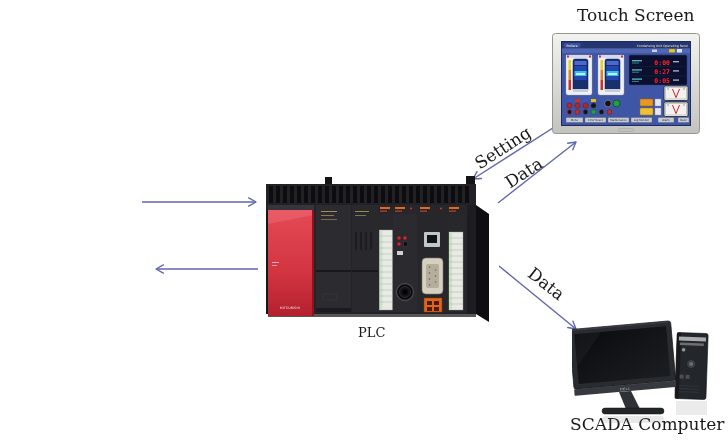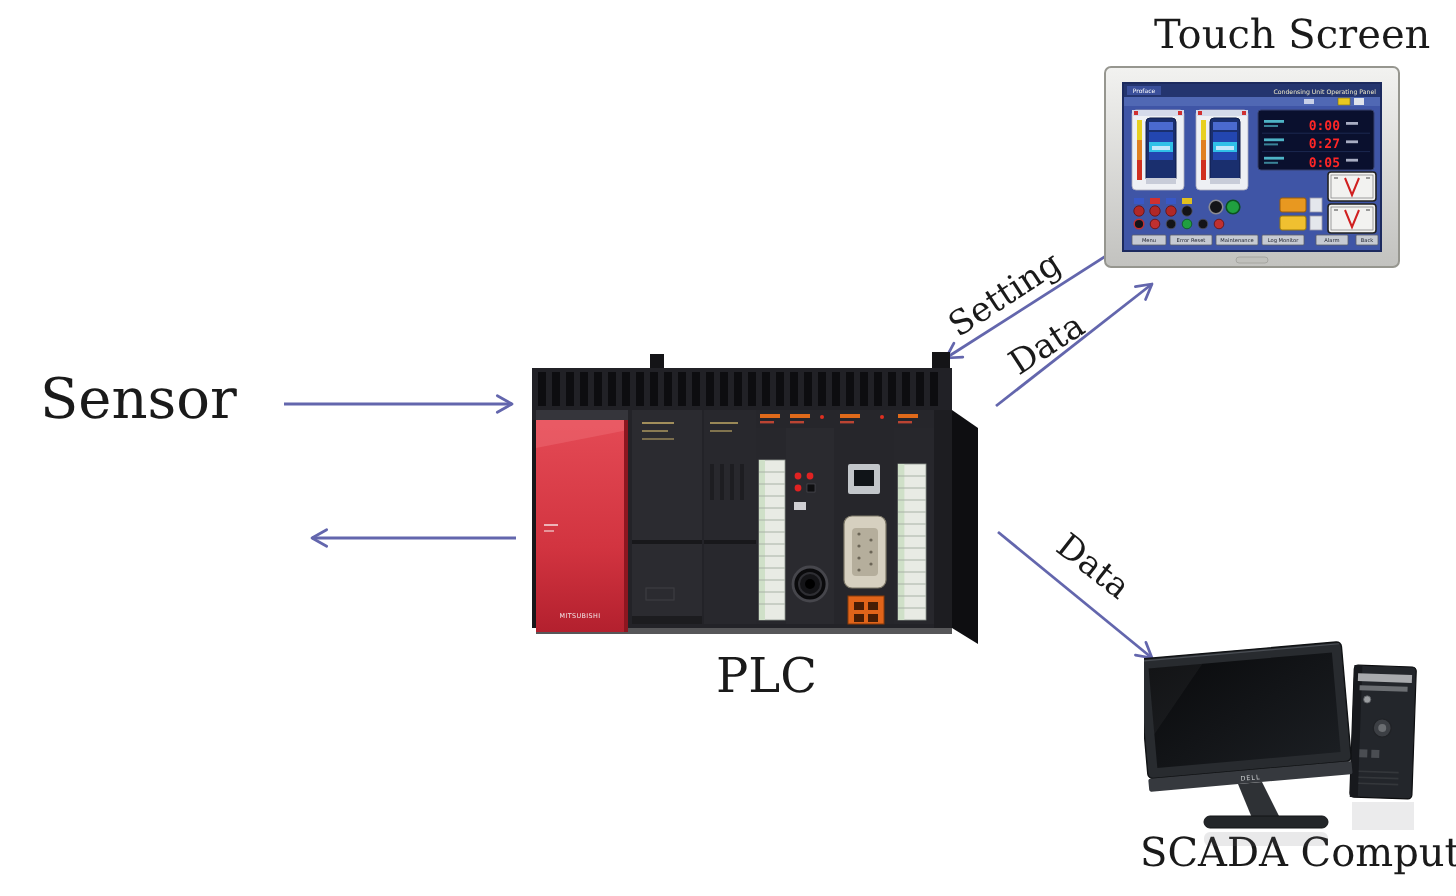"Touch Screen" .lbl-med { font-size: 20px -> 17px }
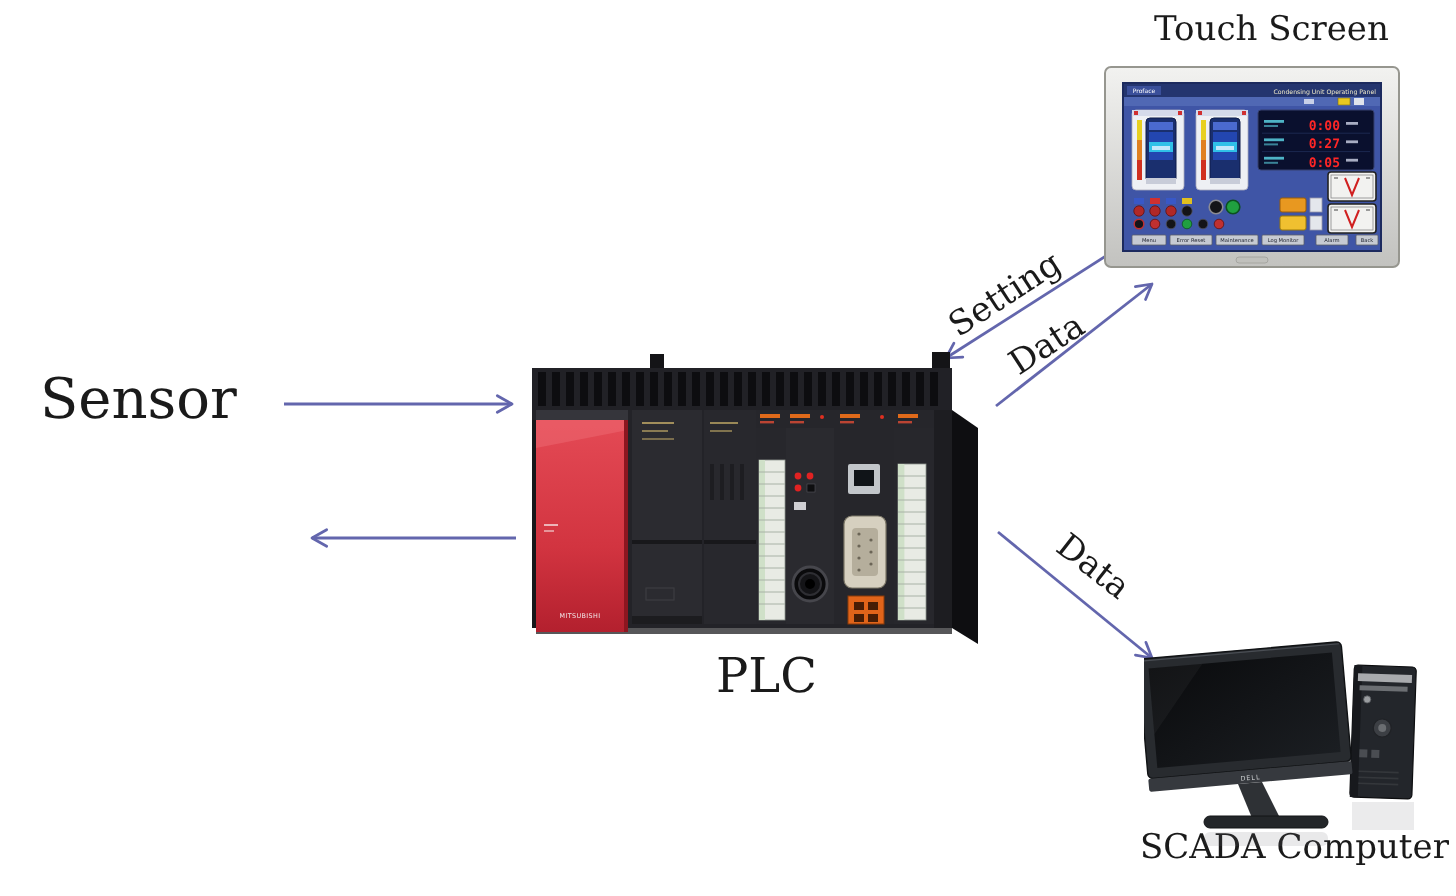"Sensor" div.lbl { html: <div>Sensor</div> -> none }
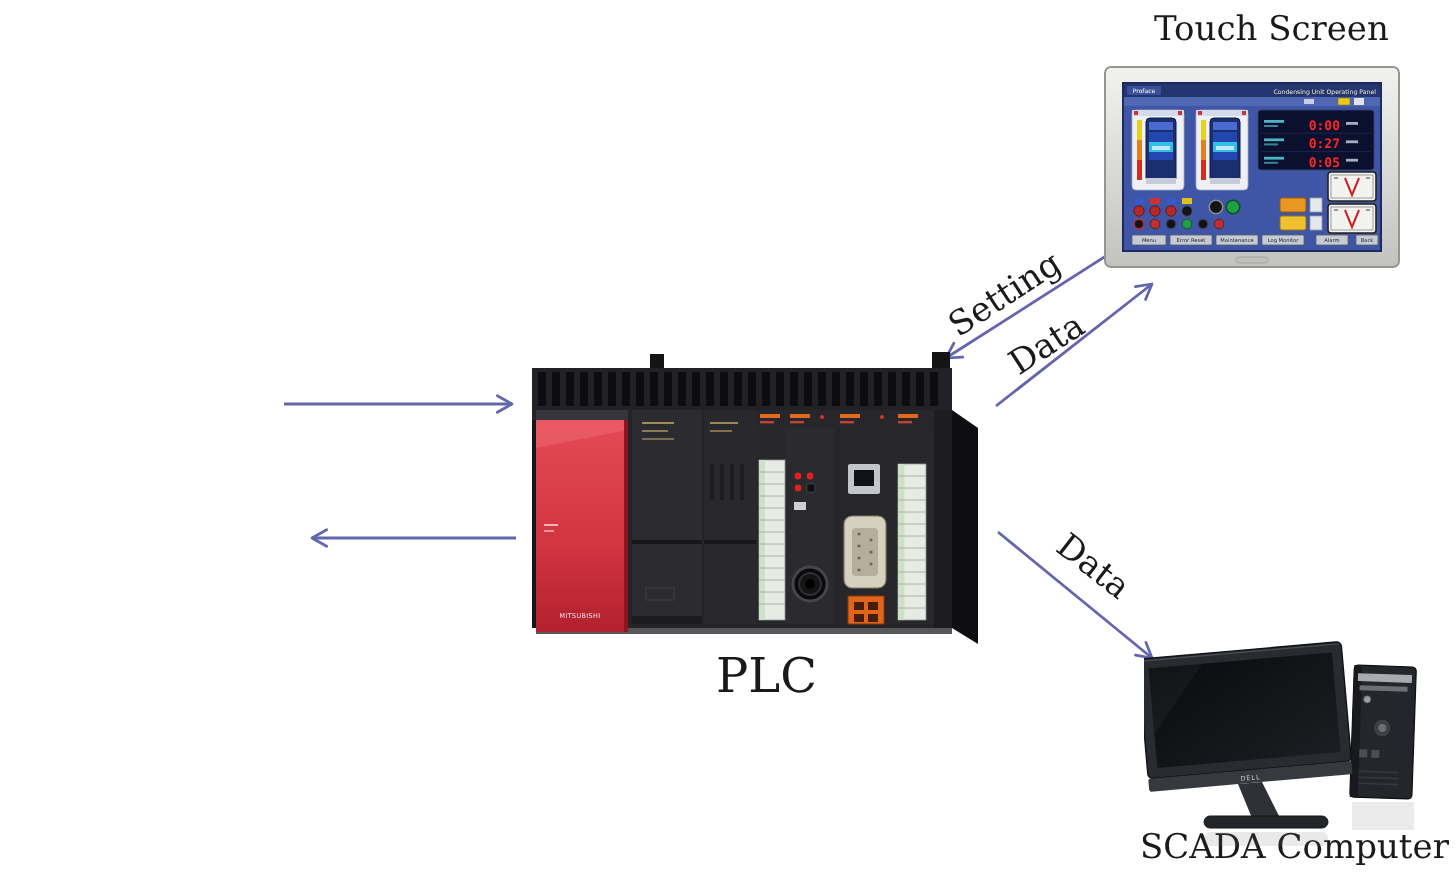"PLC" .lbl-plc { font-size: 24px -> 13px }
